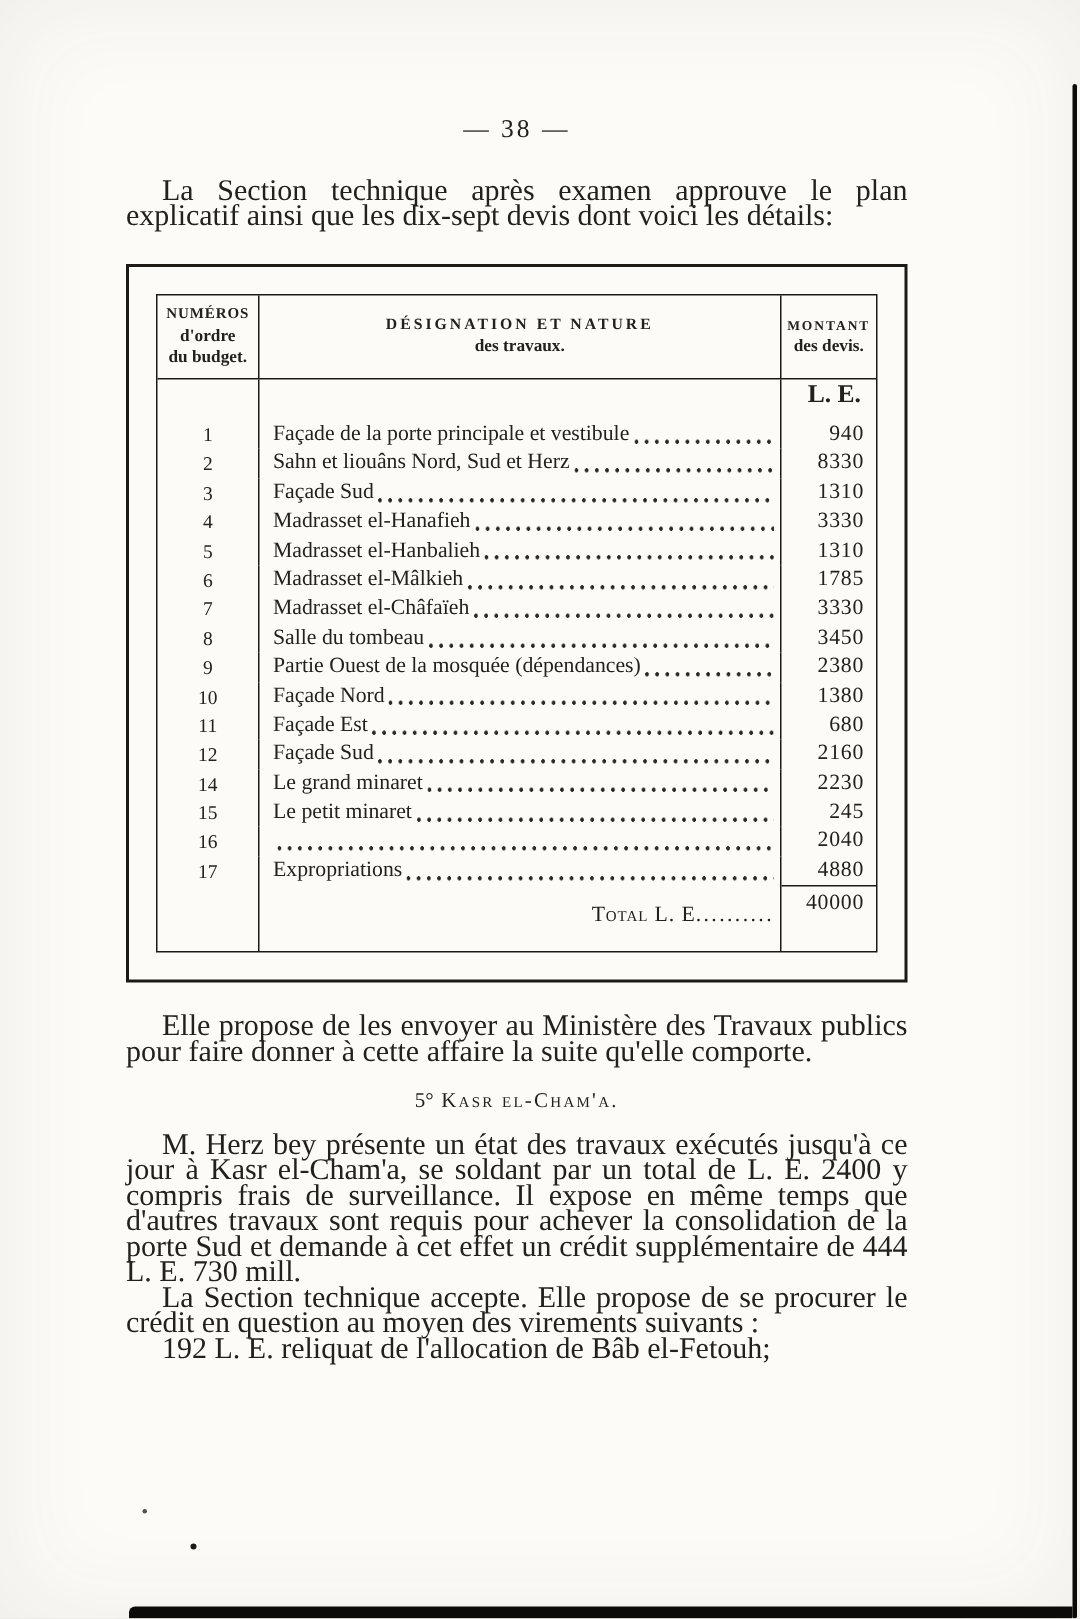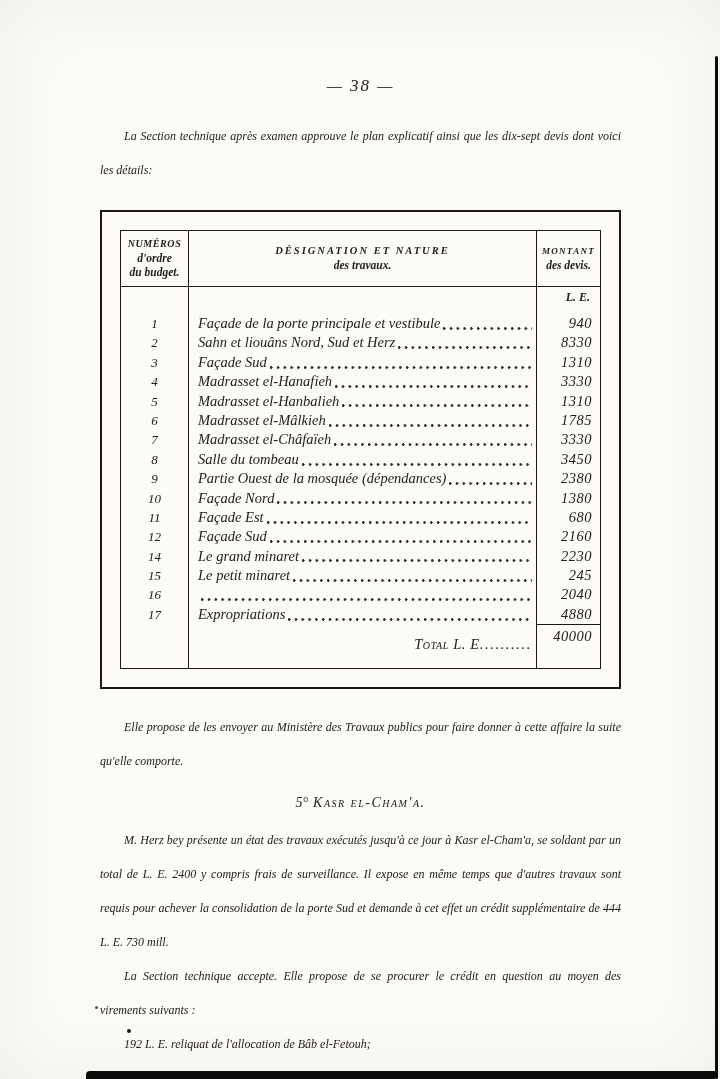"— 38 —" .content { font-style: italic -> none; left: 100px -> 84px }
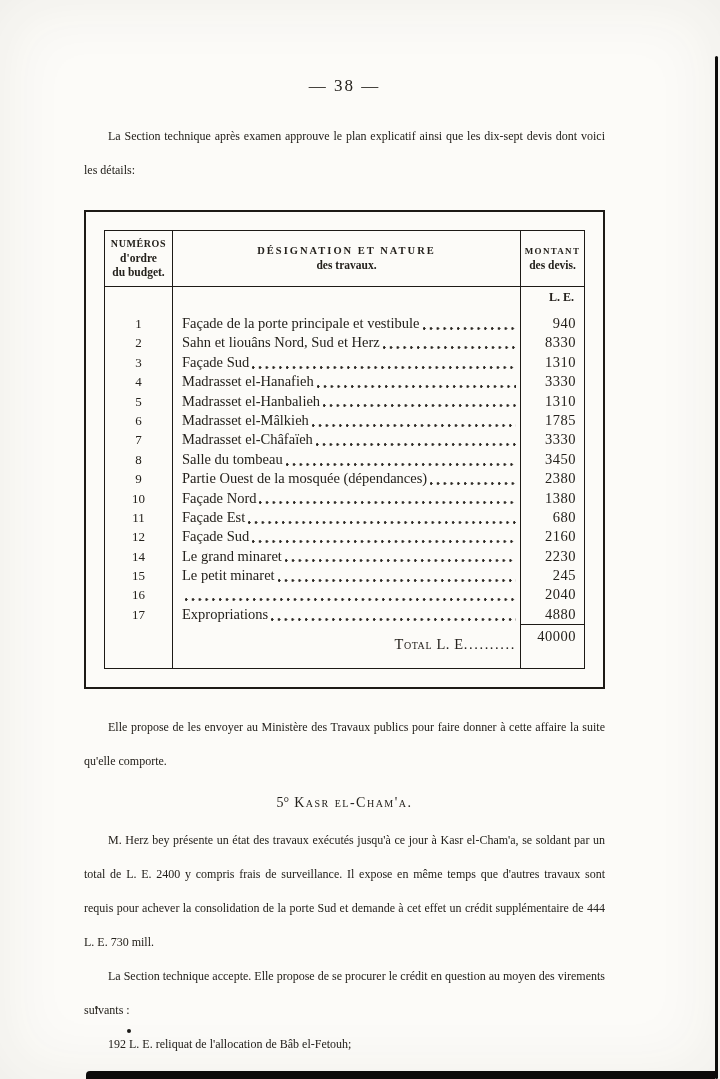"La Section technique après examen" .para { font-size: 12px -> 20px; line-height: 34px -> 17px }
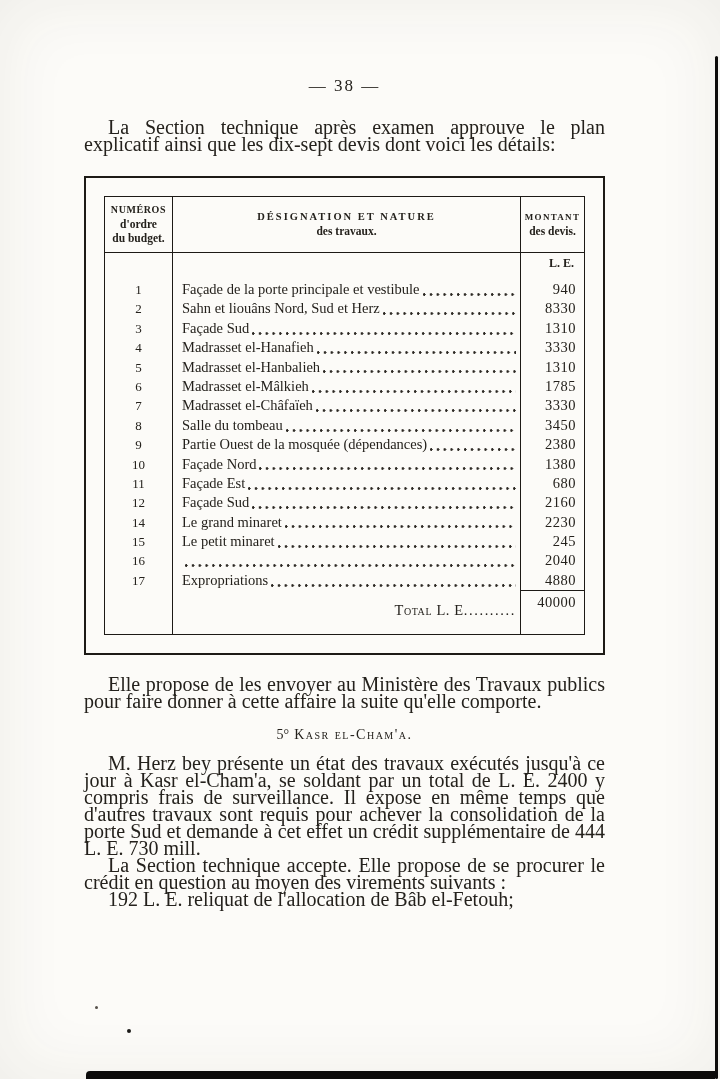"L. E." .le-row .col-amt { font-size: 12px -> 17px }
